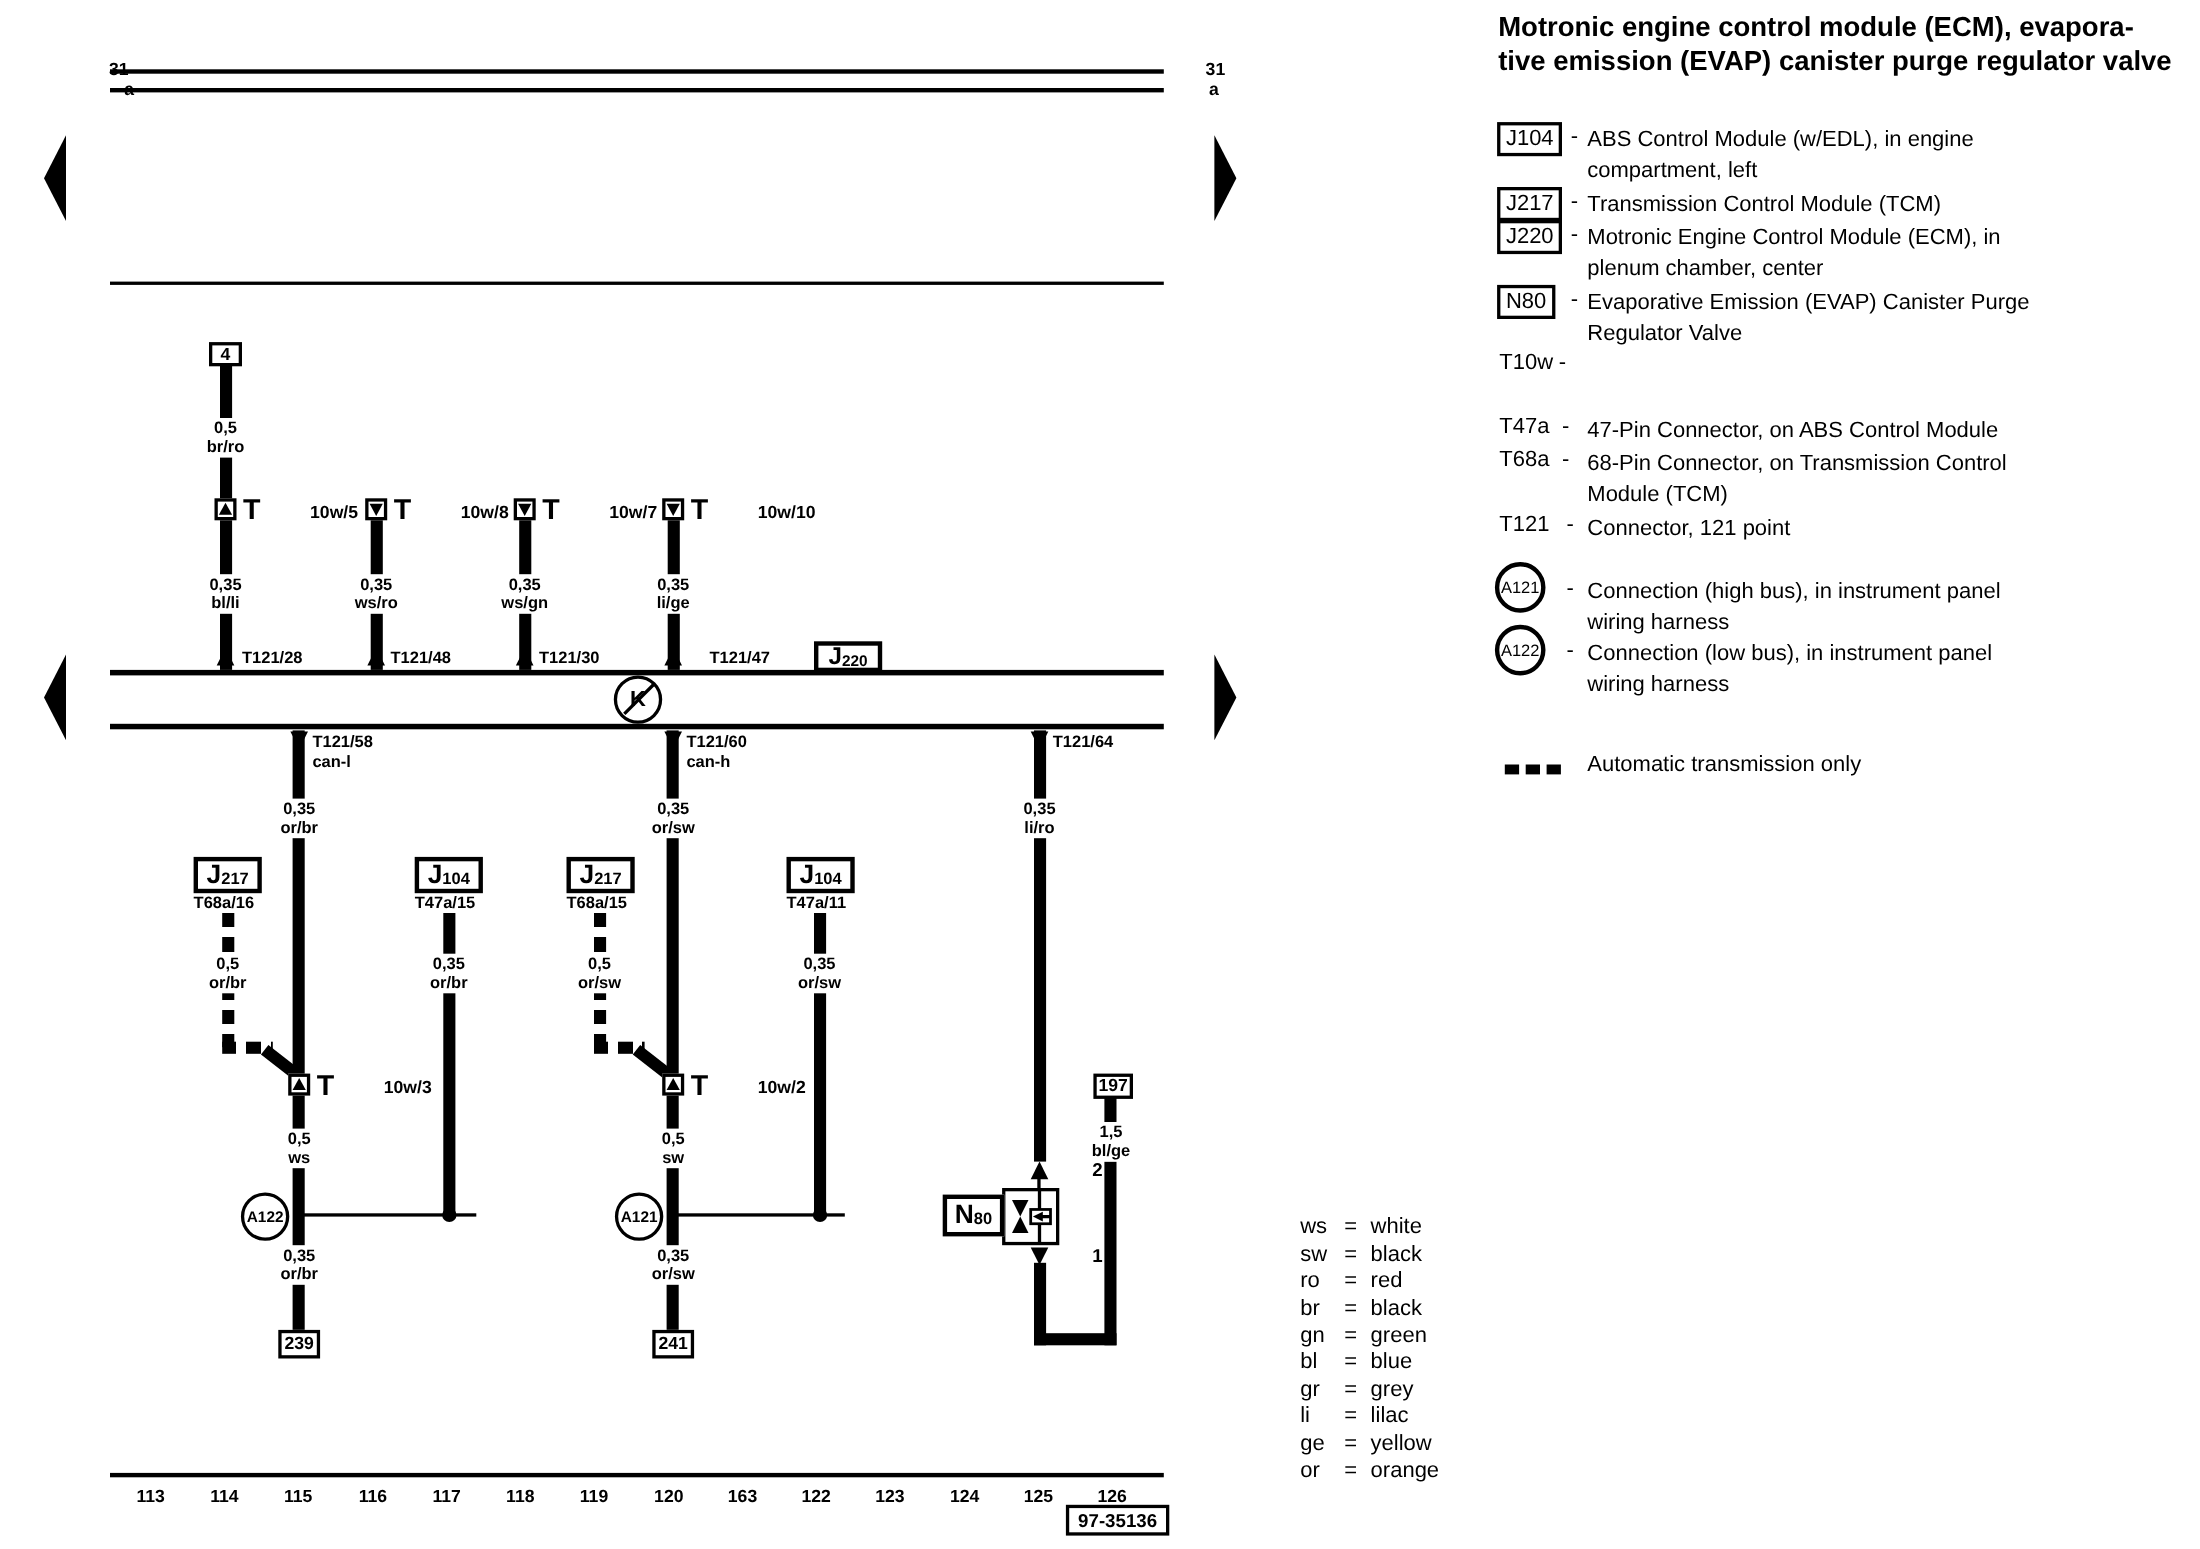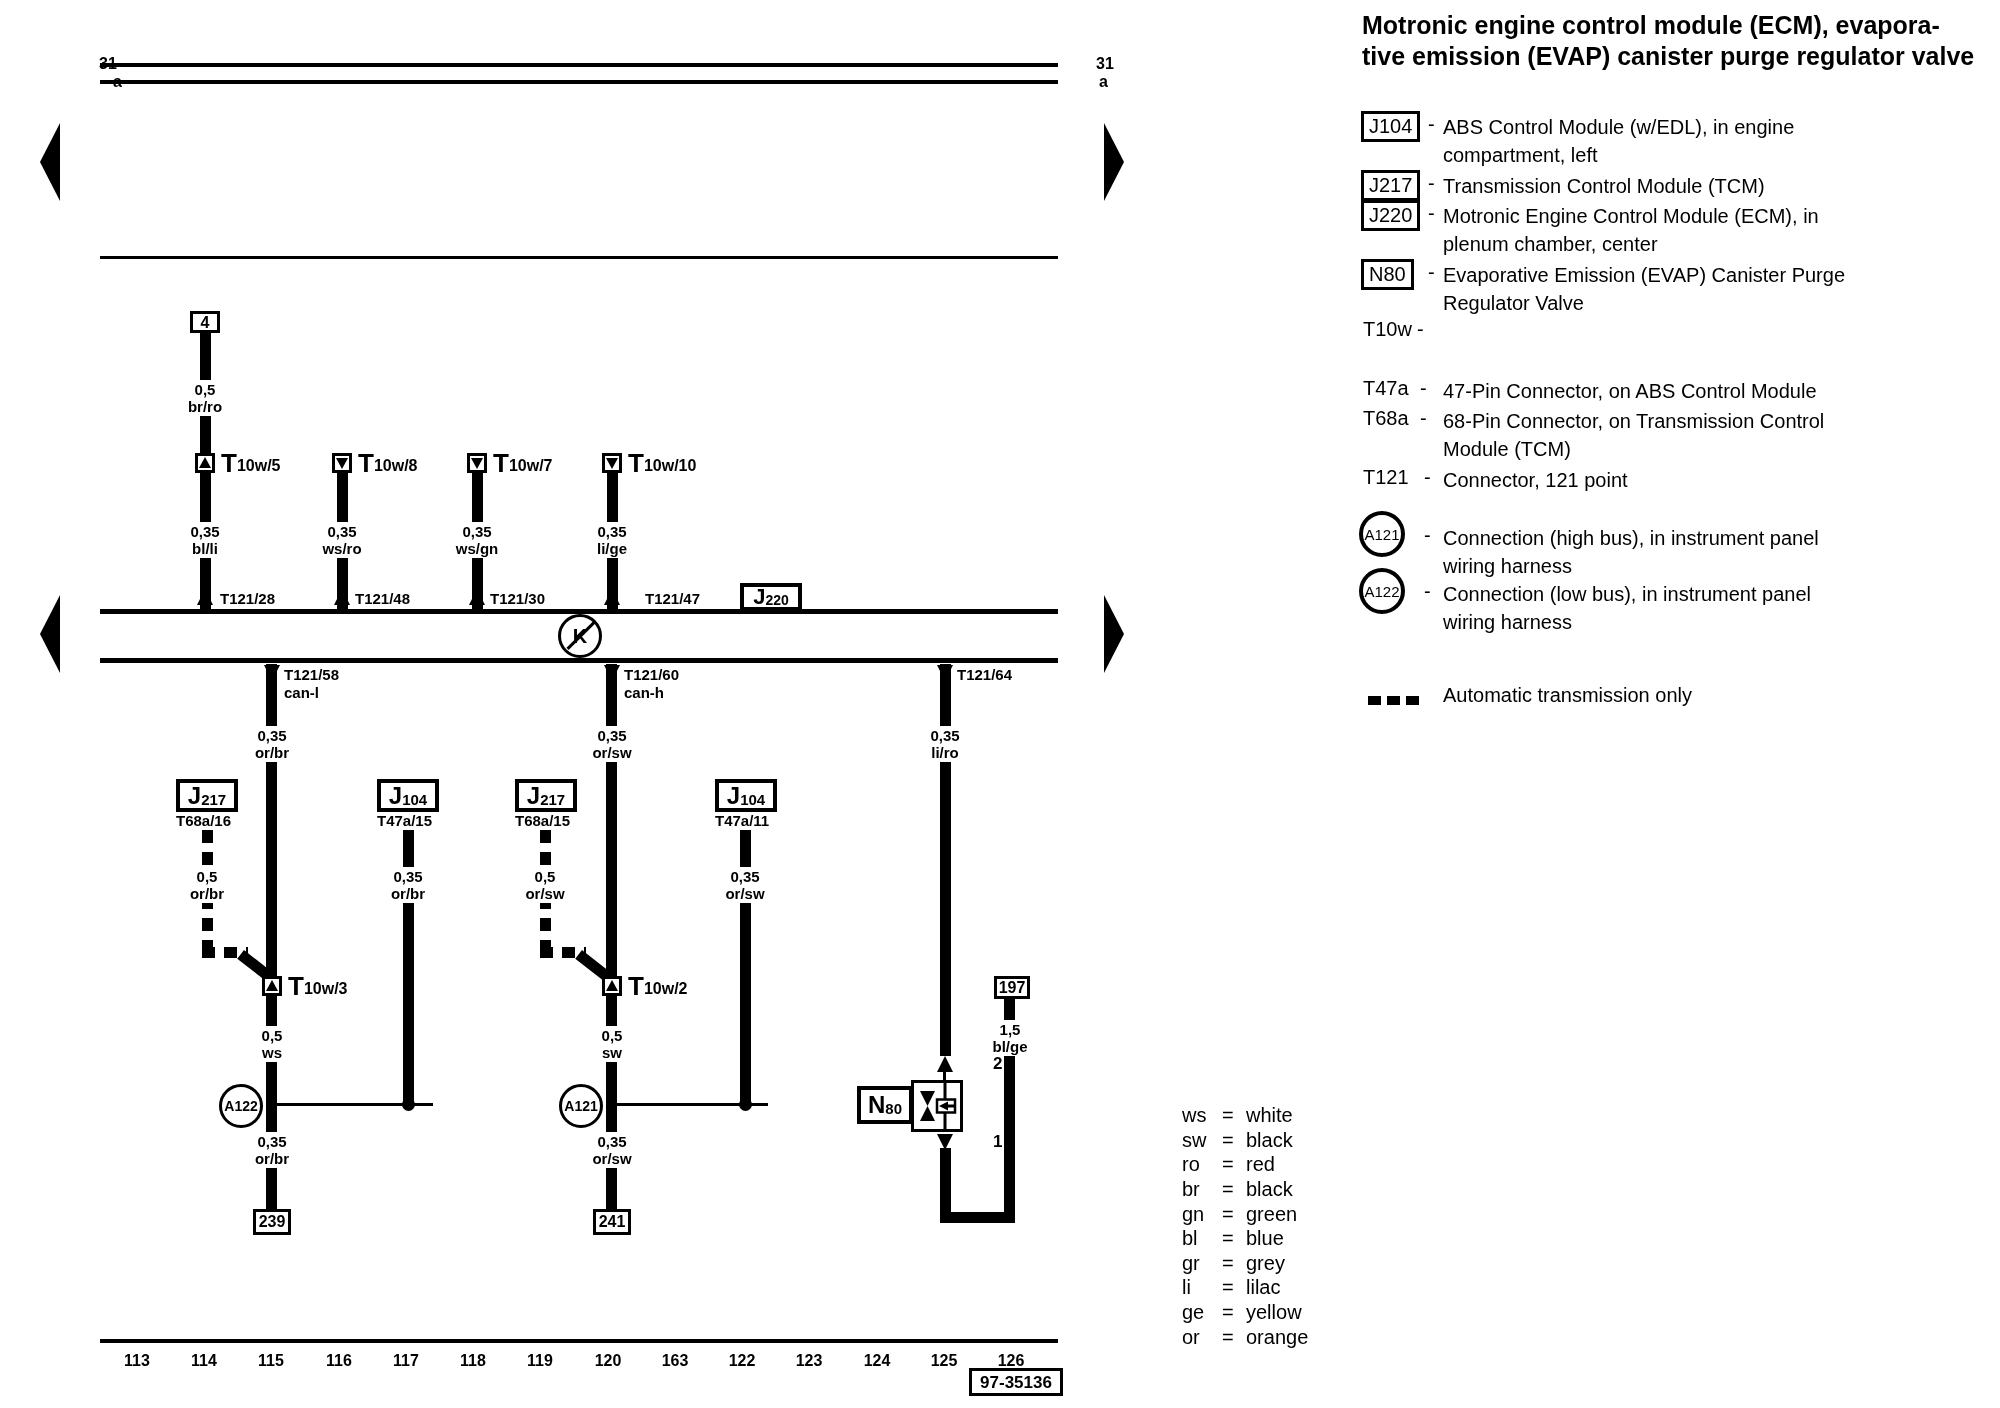"10w/5" .cn { margin-left: none -> 45px }
